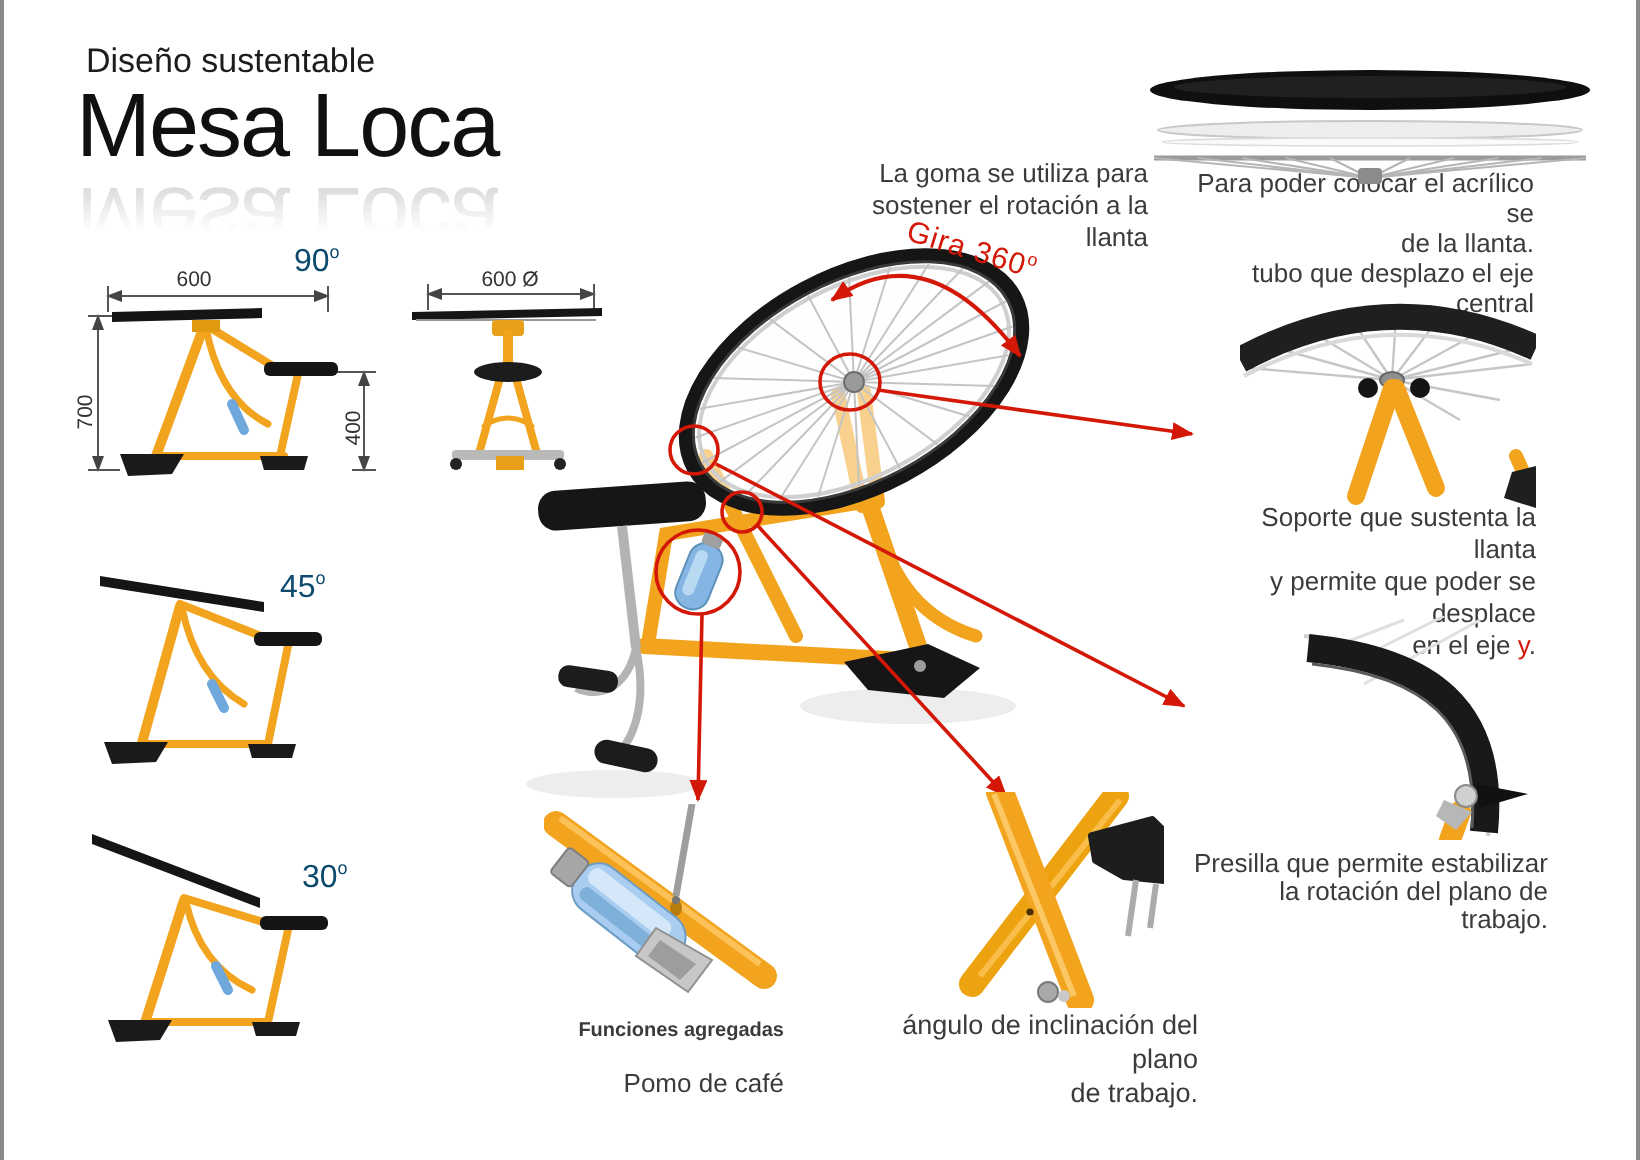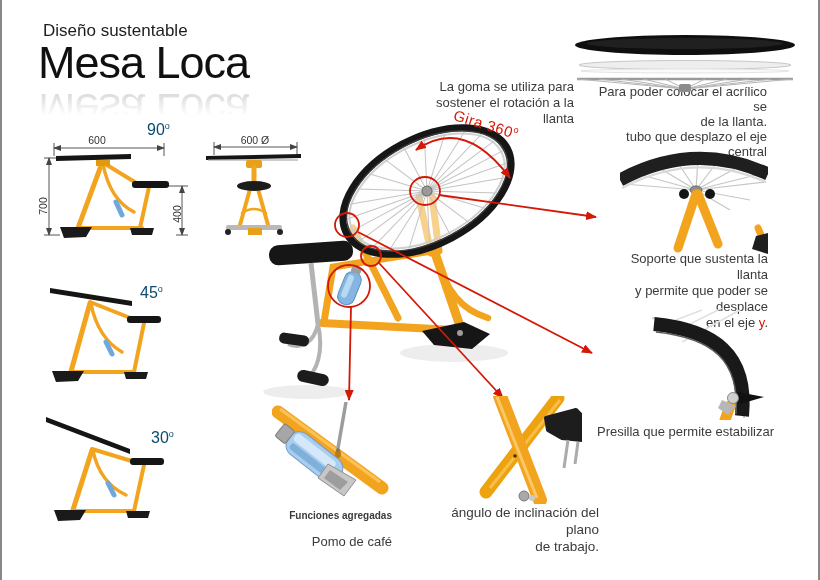"la rotación del plano de" div { html: none -> <div>la rotación del plano de trabajo.</div> }
